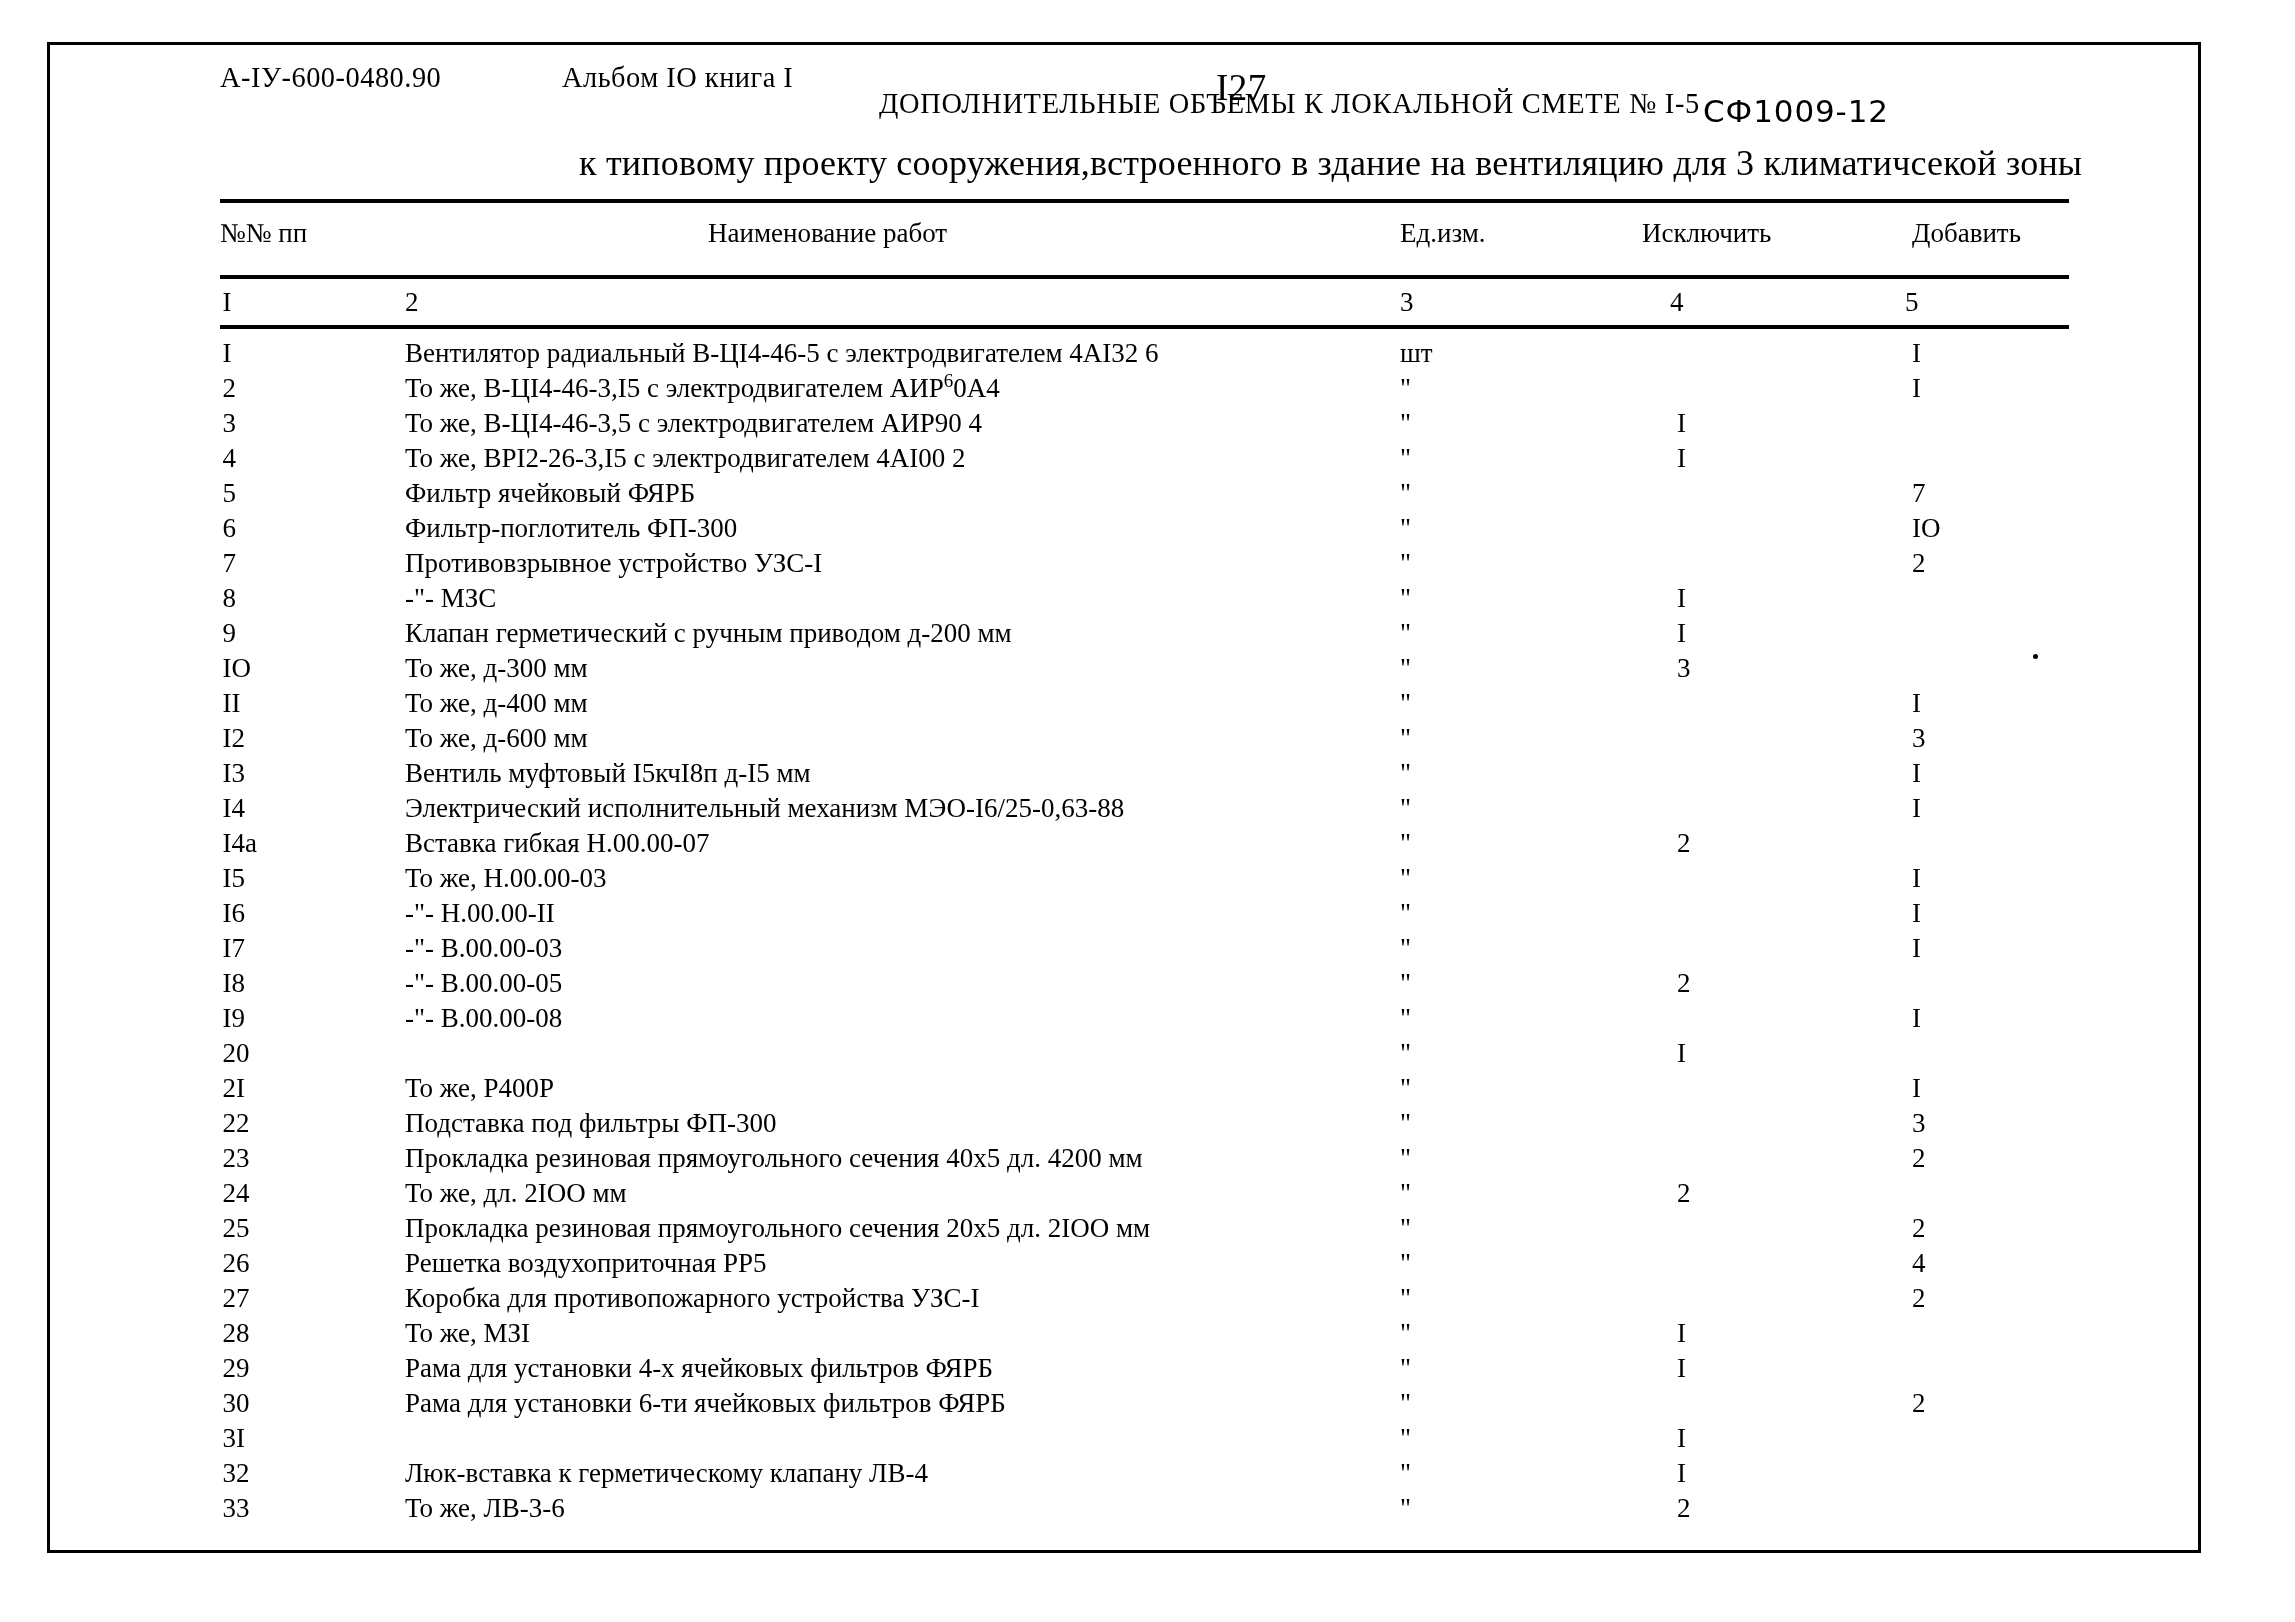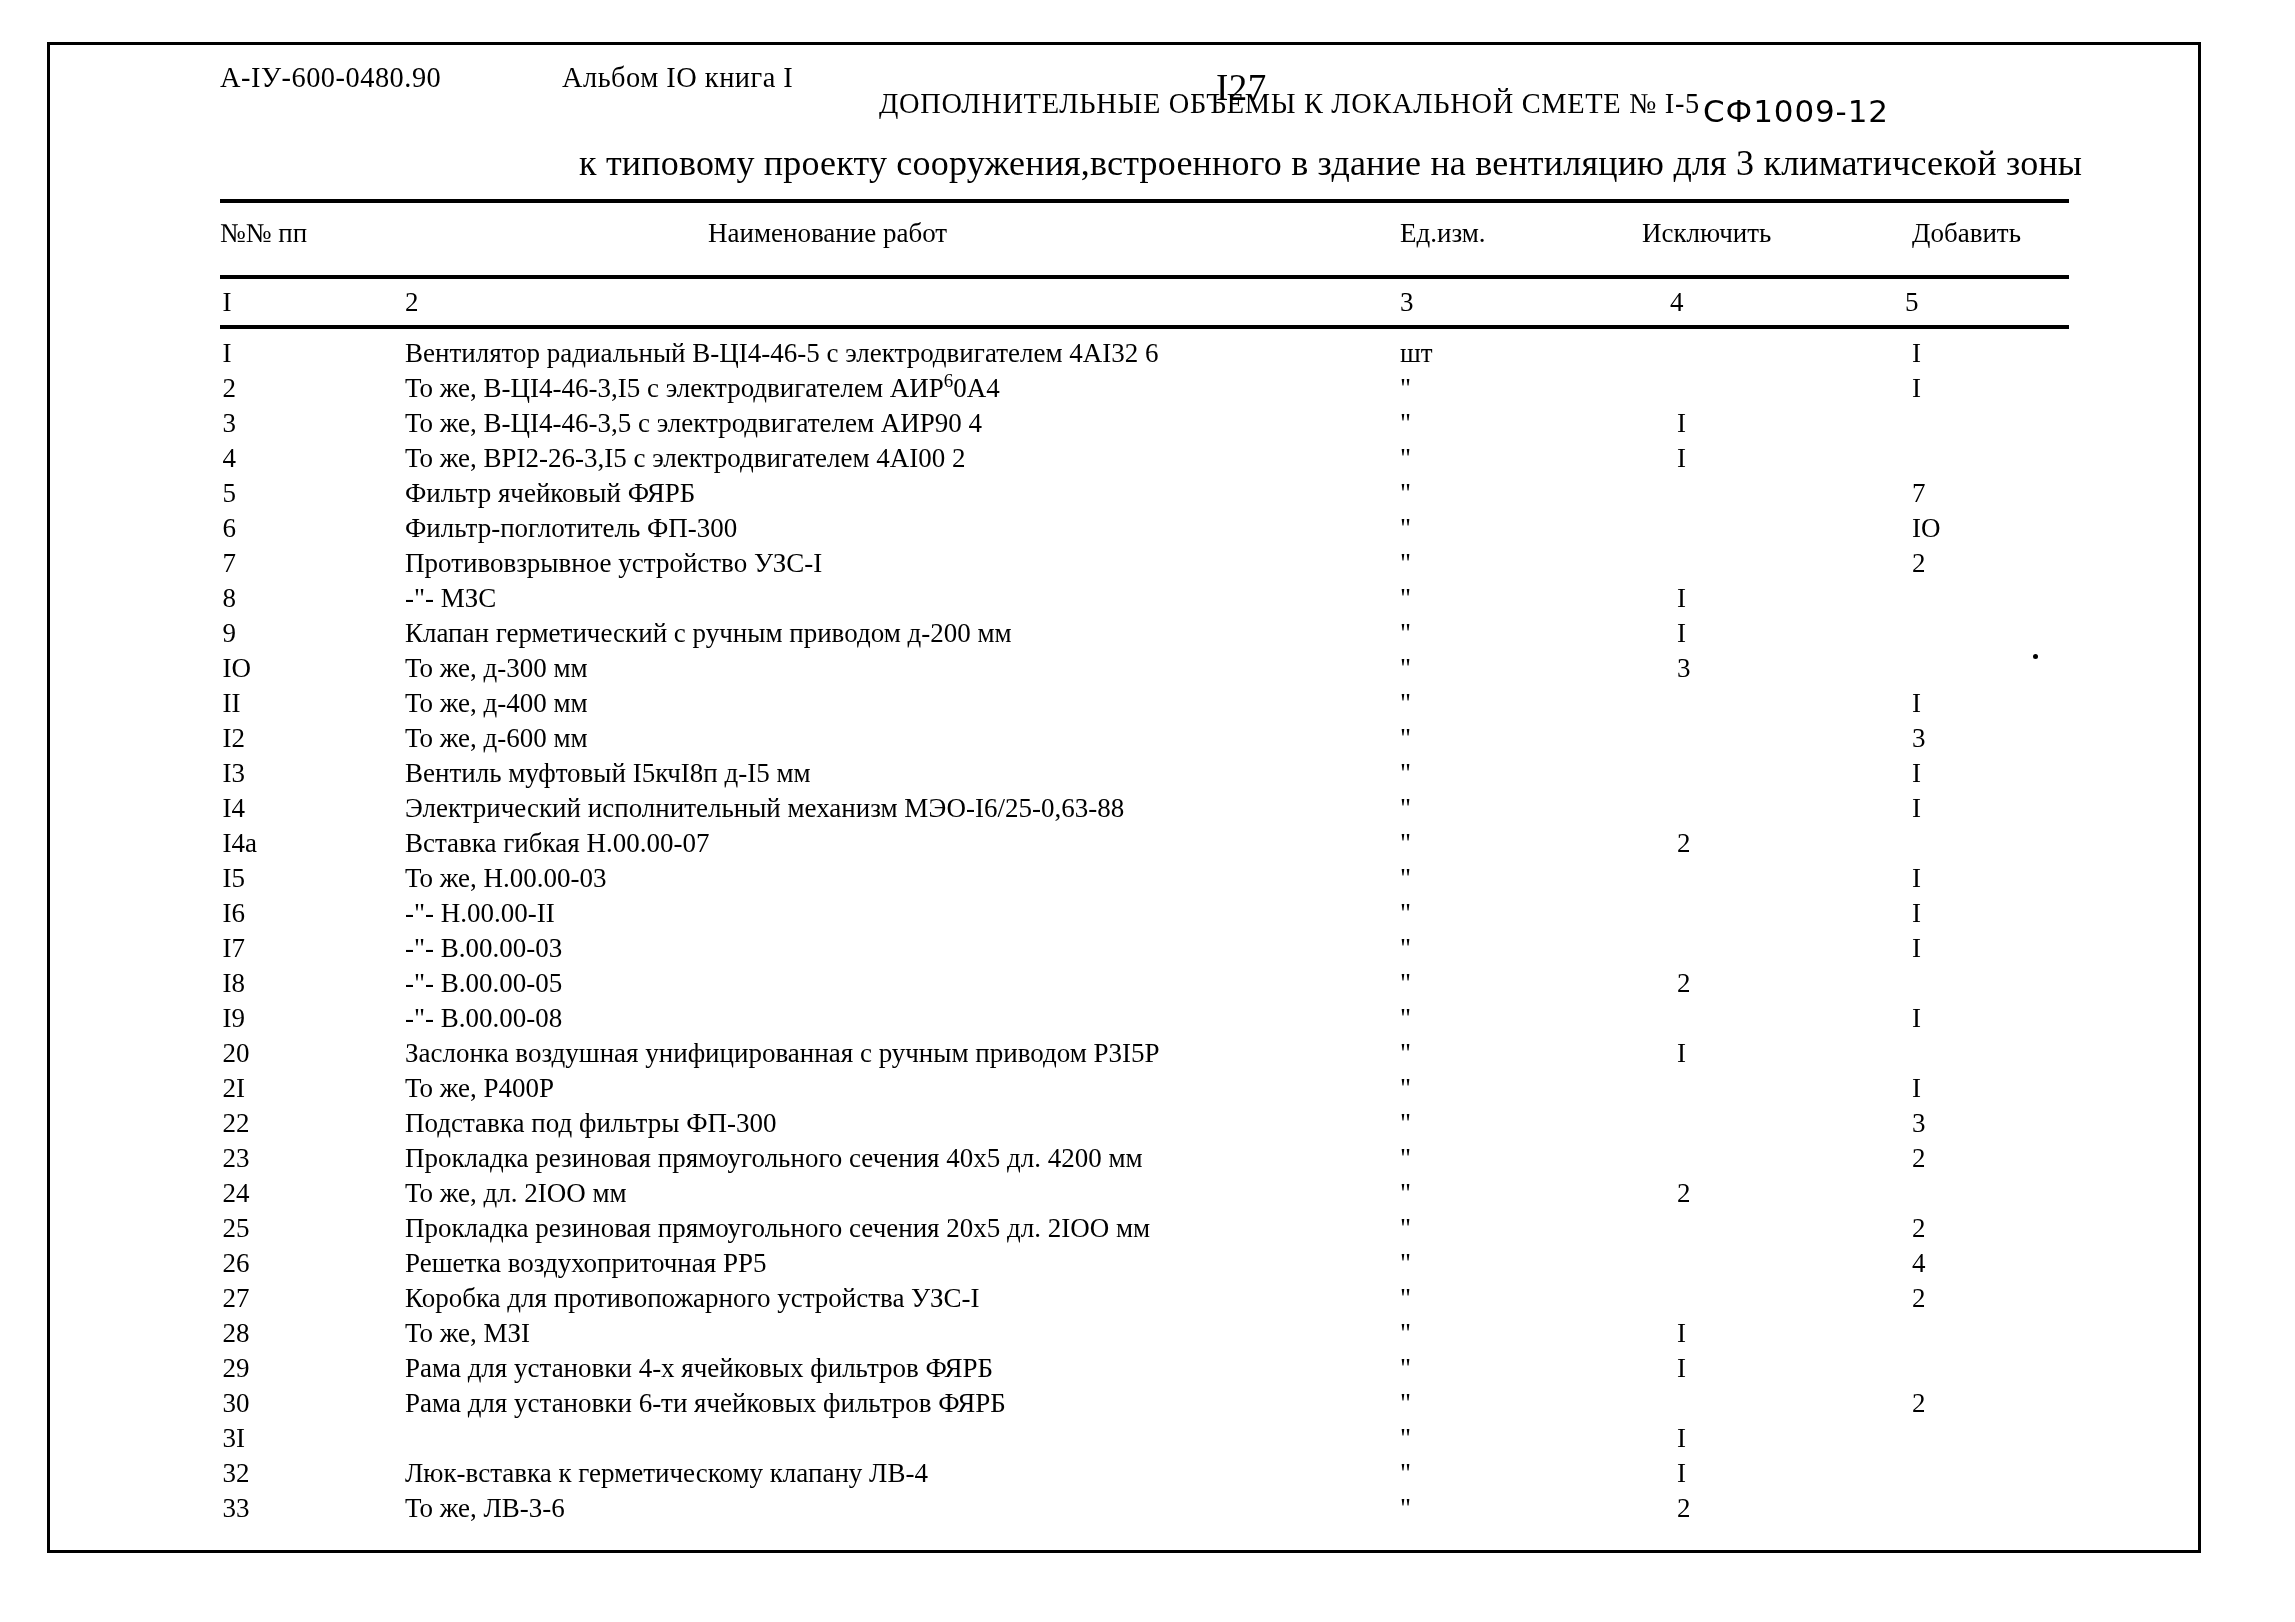"Заслонка воздушная унифицированная с" span.c-name { html: <span>Заслонка воздушная унифицированная с ручным приводом Р3I5Р</span> -> none }
